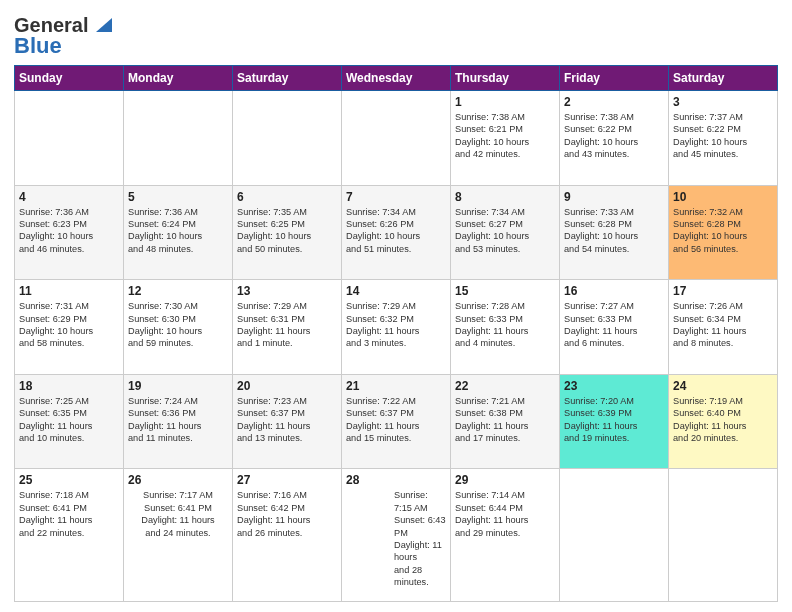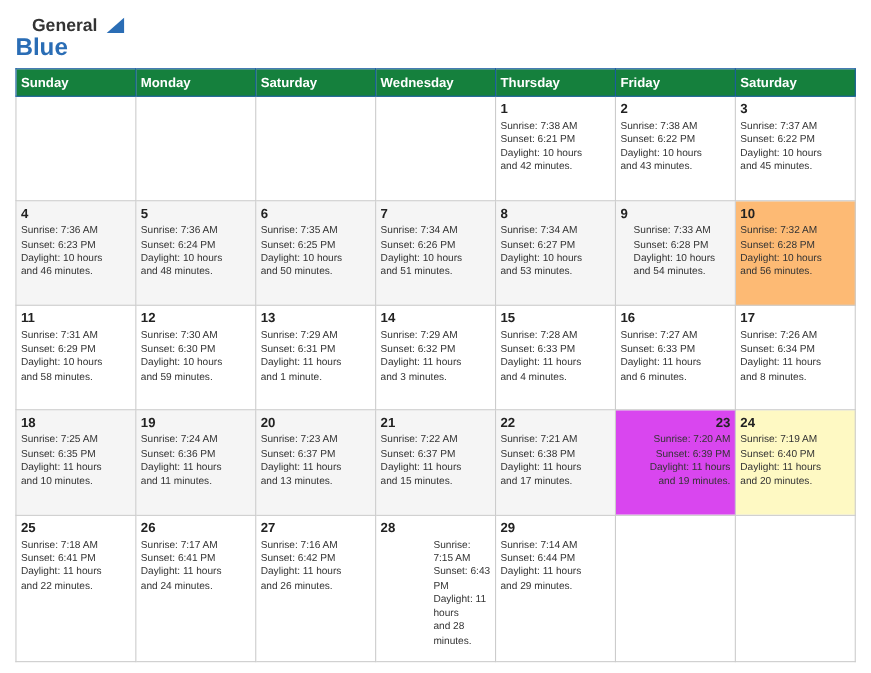"General" span.logo-general { font-size: 16px -> 20px; margin-left: 15px -> none }
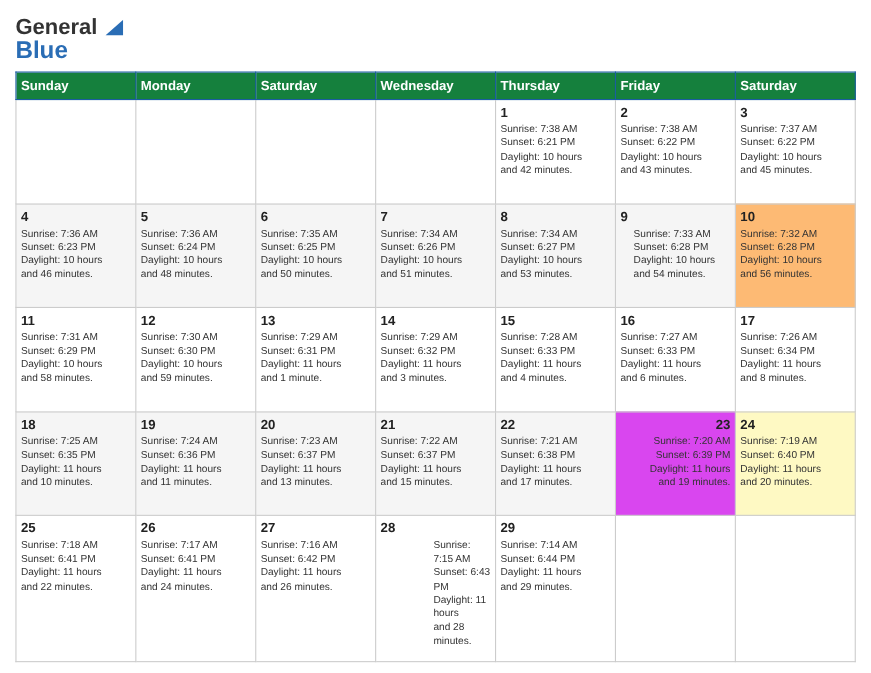"Sunday" .calendar th { background: #15803d -> #701a75 }
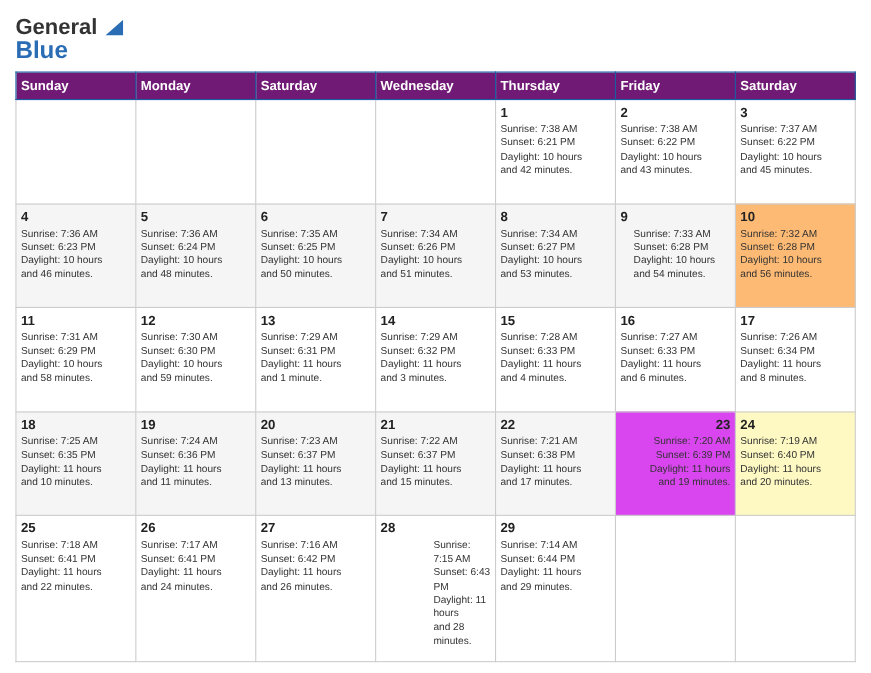"Sunrise: 7:33 AM" div.day-info { margin-left: 12px -> none }
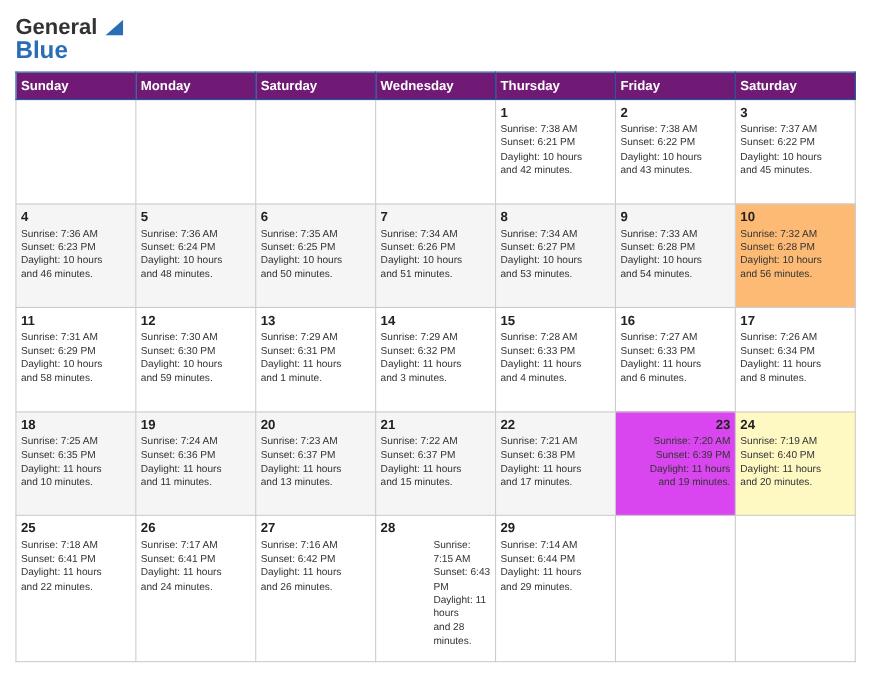"23" td { background: #d946ef -> #5eead4; text-align: right -> none }
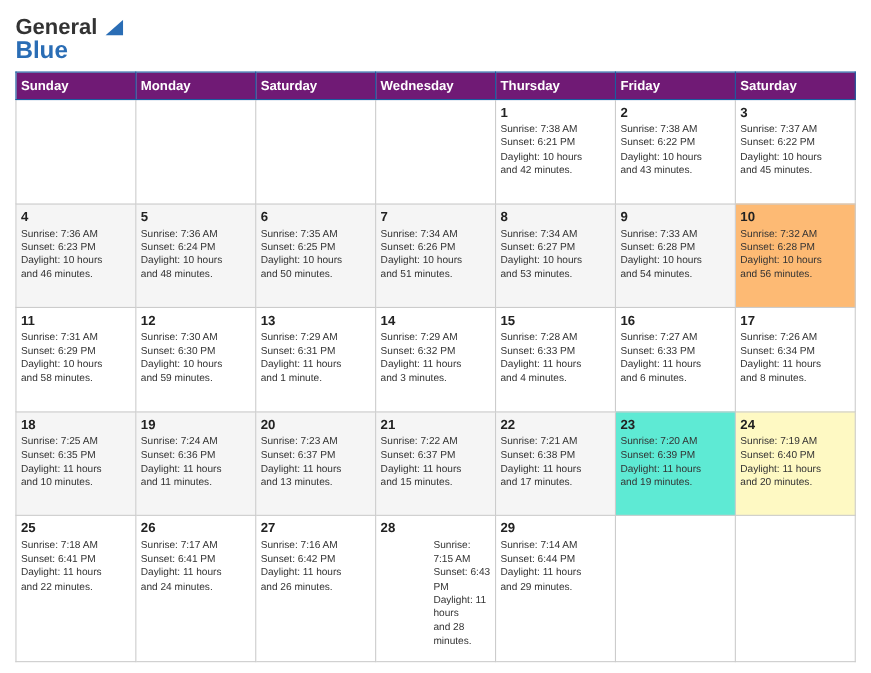"Sunrise: 7:17 AM" div.day-info { text-align: none -> center }
